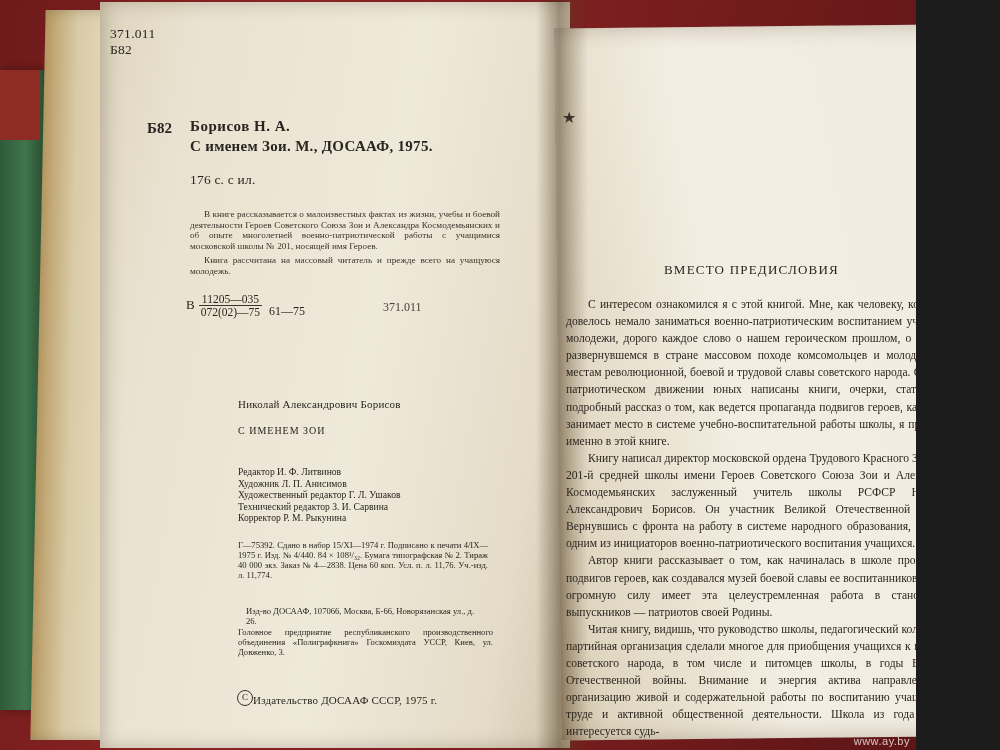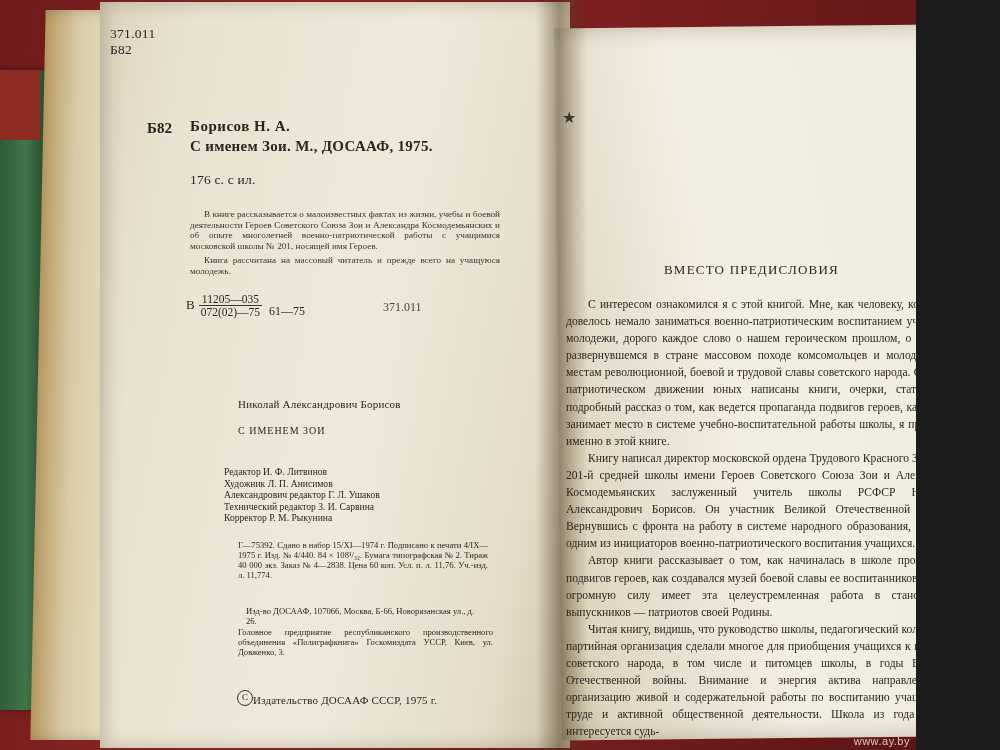"Редактор И. Ф. Литвинов" .credits { left: 224px -> 238px }
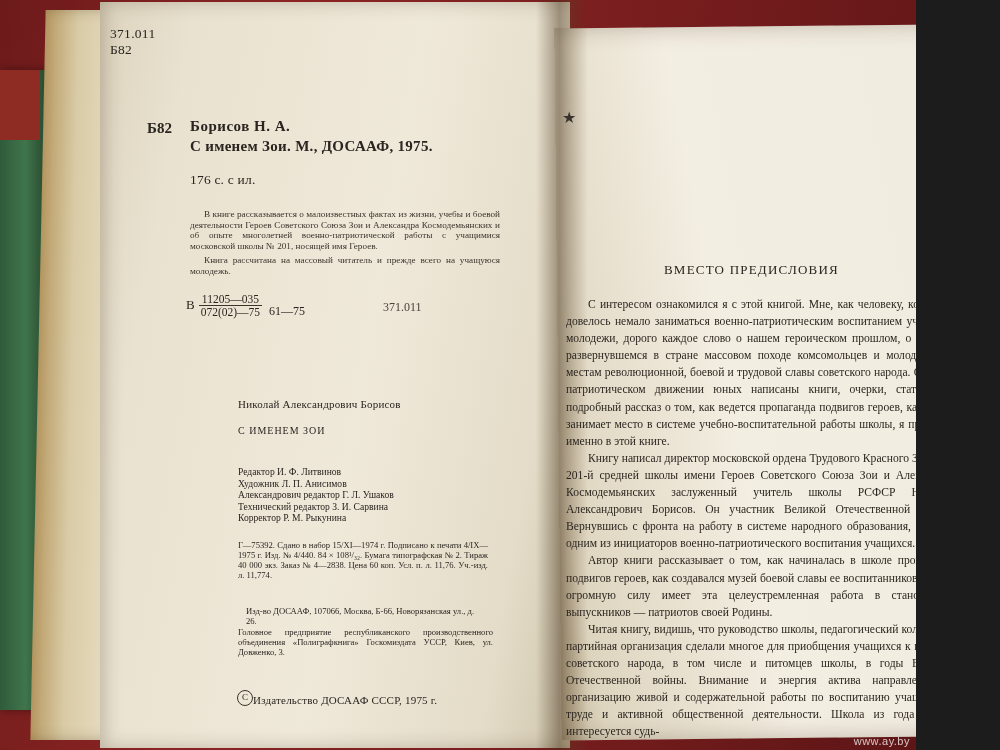"Александрович редактор Г. Л. Ушаков" div { text: Александрович -> Художественный }
